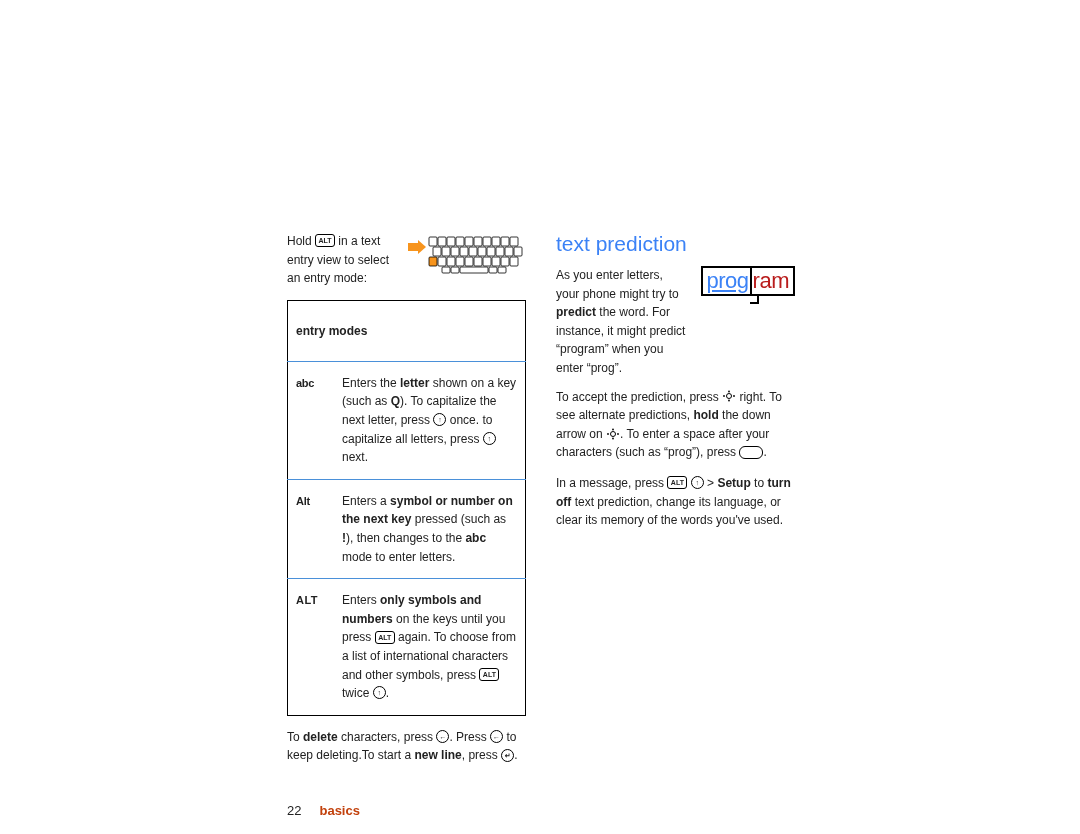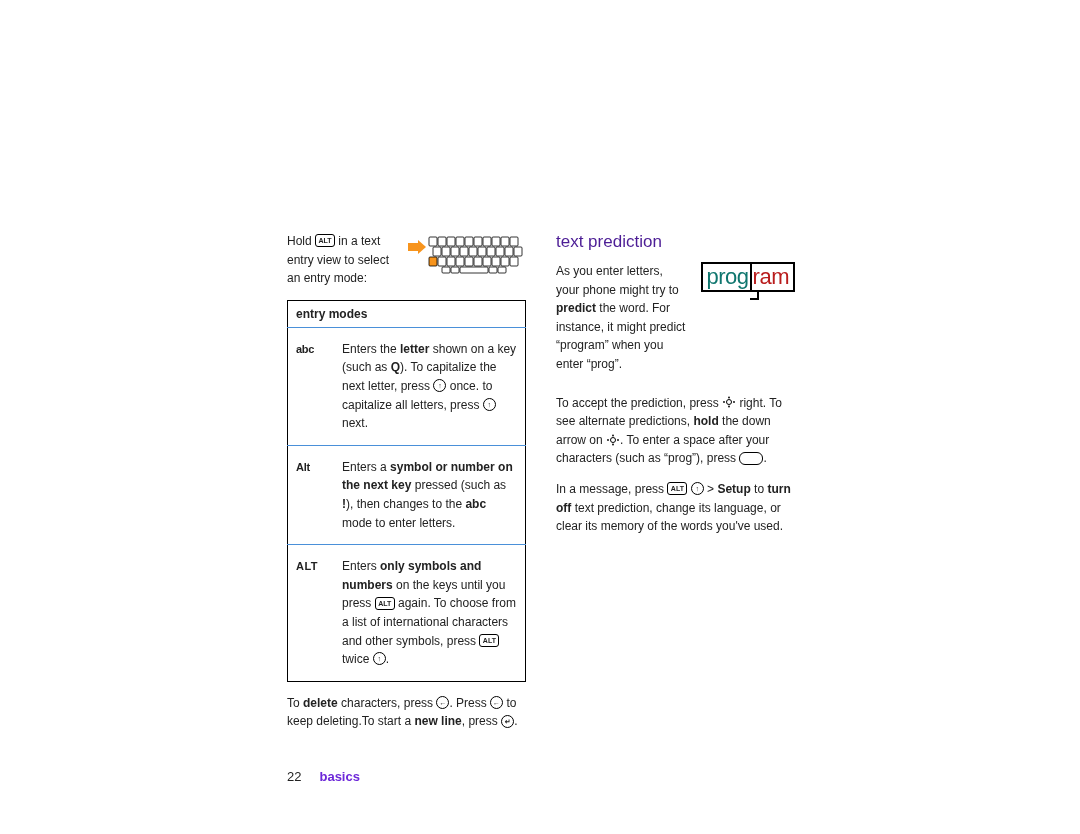"text prediction" .heading { color: #4c1d95 -> #3b82f6; font-size: 17px -> 21px }
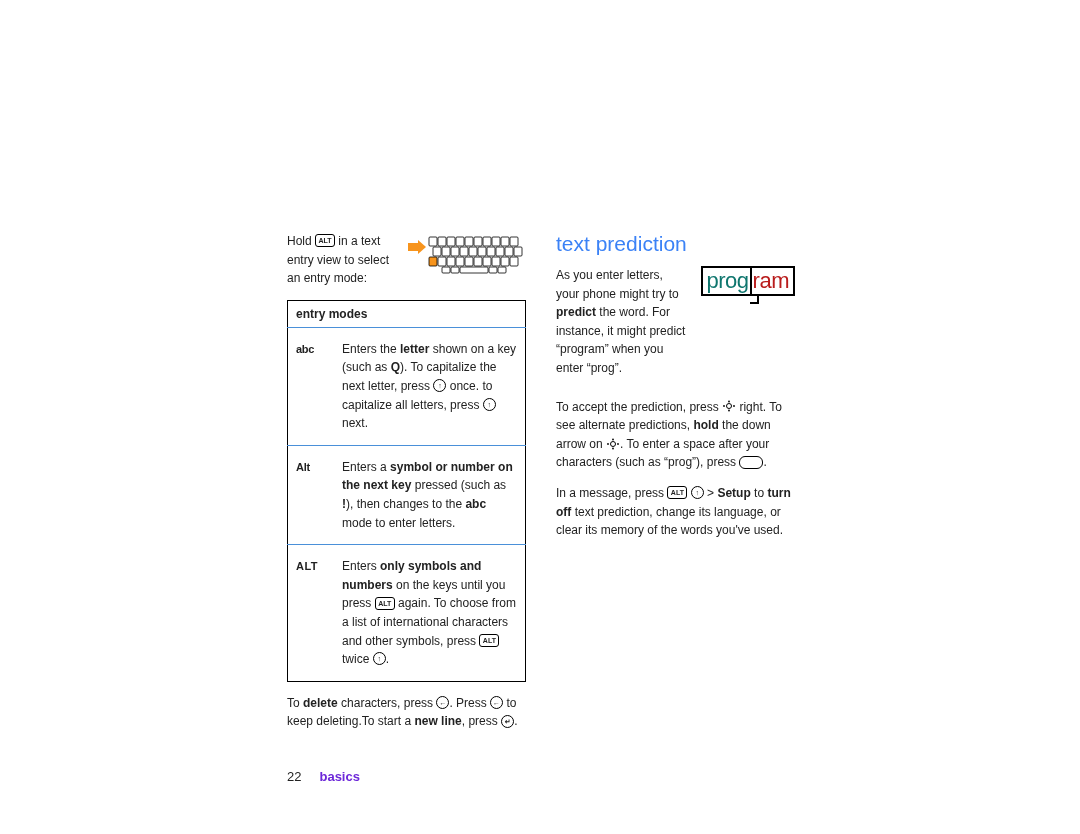"As you enter letters, your" .prediction-row { margin-bottom: 20px -> 10px }
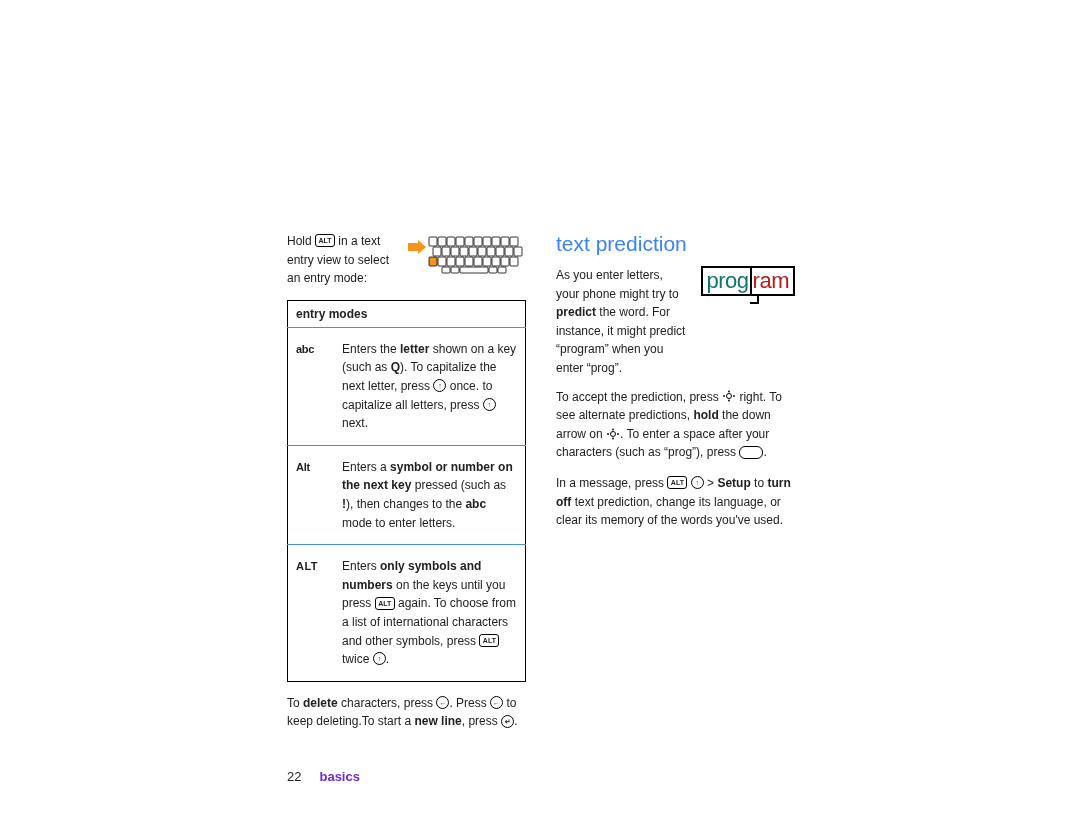"prog" .prog-box .typed { color: #0f766e -> #3b82f6; text-decoration: none -> underline }
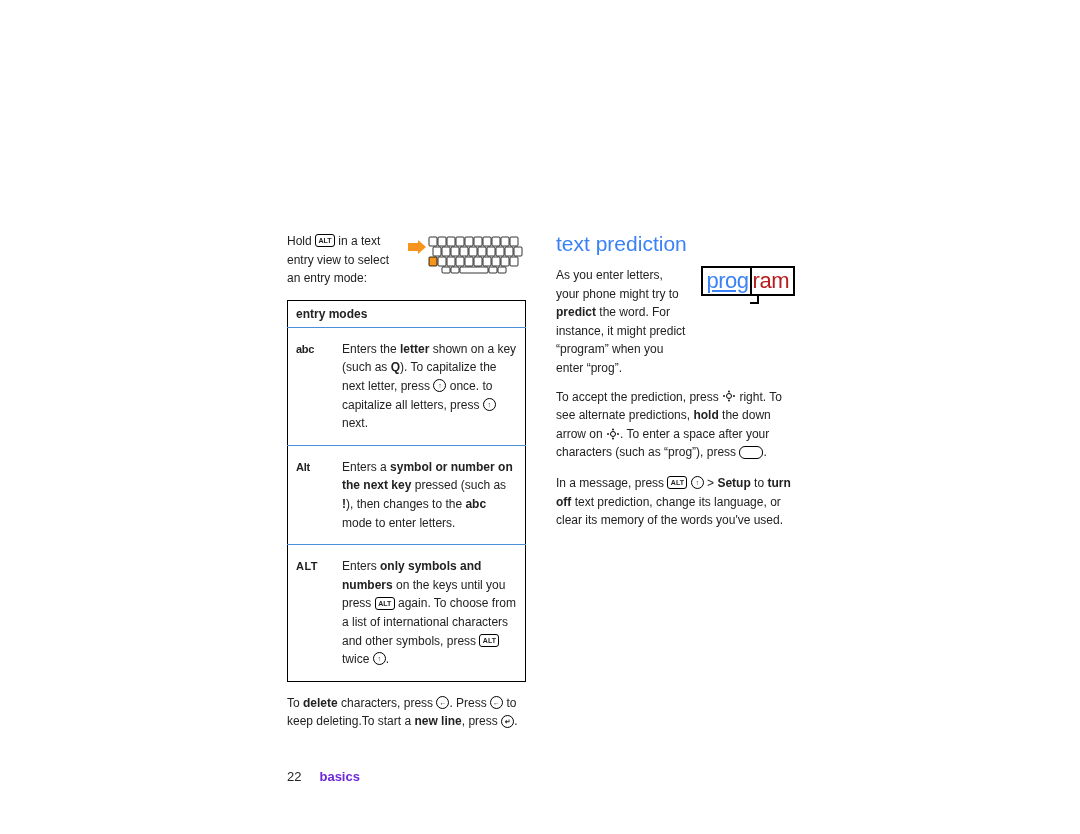"entry modes" .modes-table th { padding: 6px 8px -> 23px 8px }
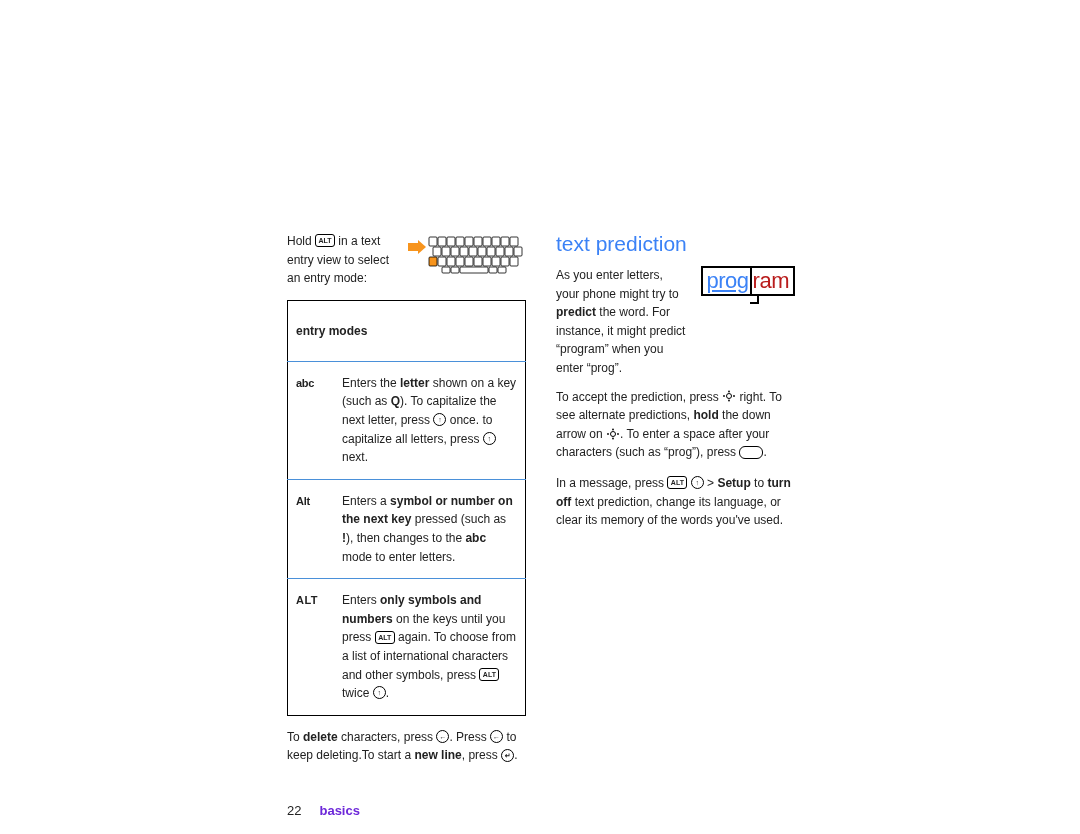"basics" .section-name { color: #6d28d9 -> #c2410c }
